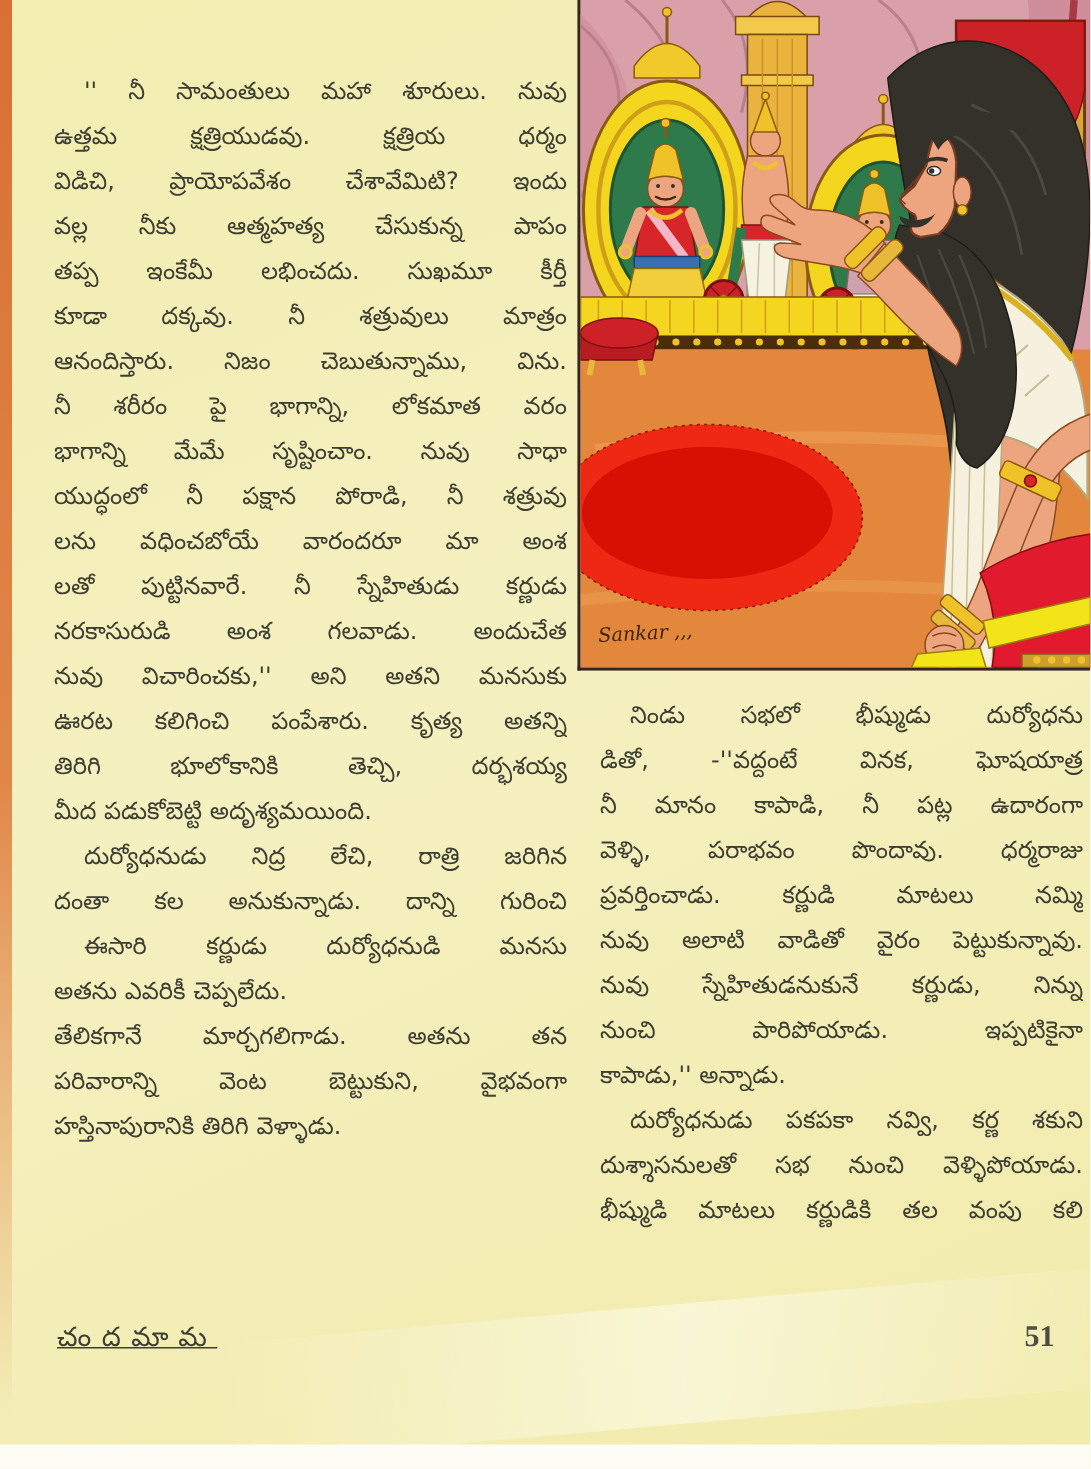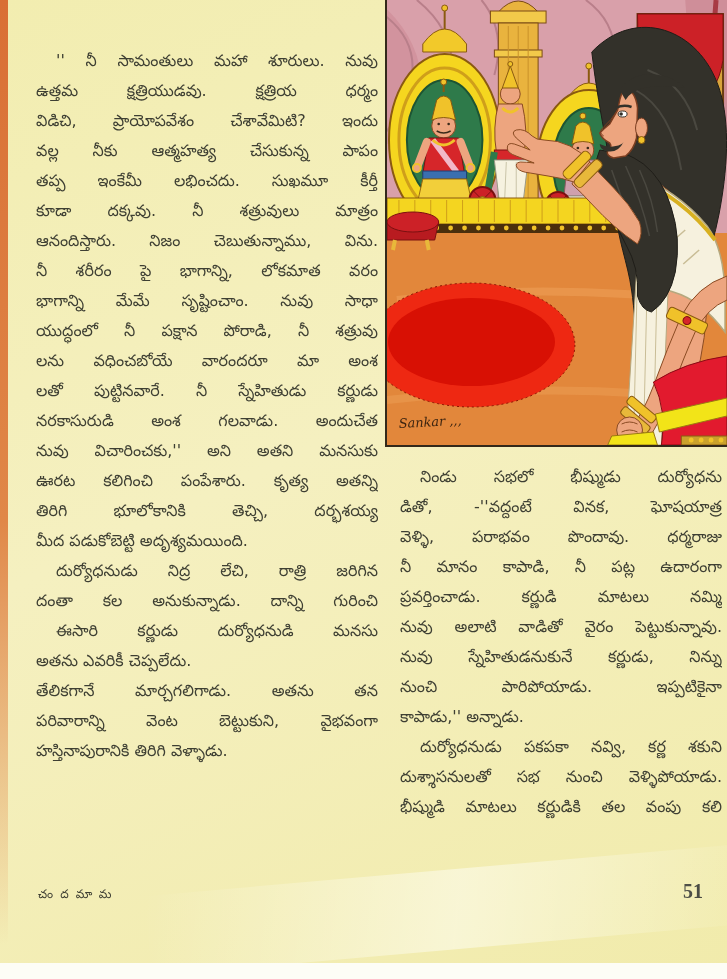"వెళ్ళి, పరాభవం పొందావు. ధర్మరాజు" div.line { order: before "నీ మానం కాపాడి, నీ పట్ల" -> after "నీ మానం కాపాడి, నీ పట్ల" }
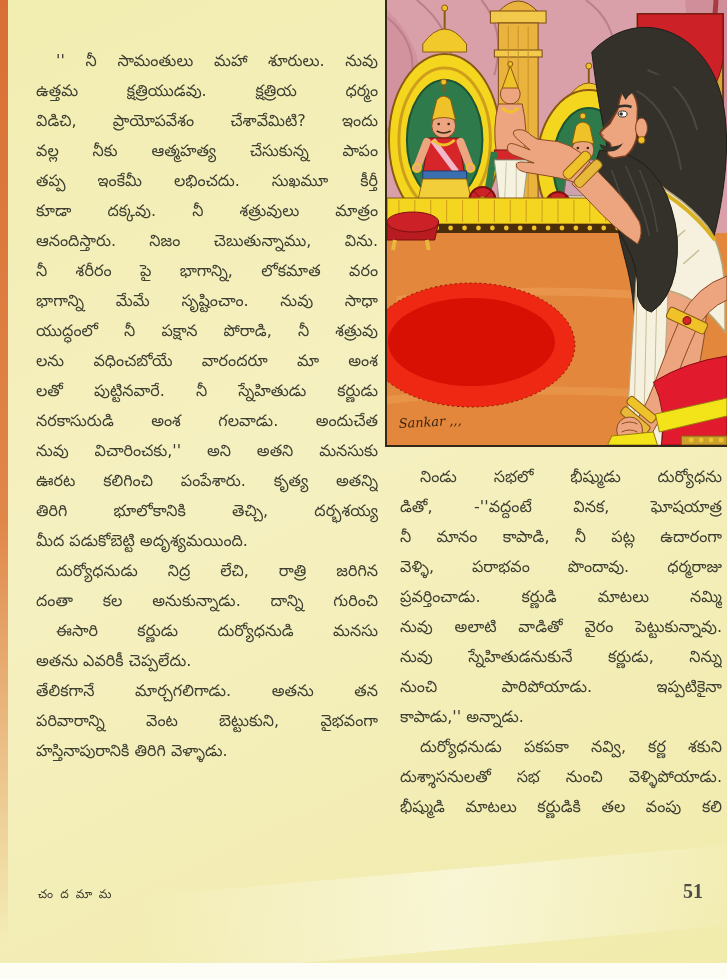"చందమామ" .magazine-title { font-size: 12px -> 18px; text-decoration: none -> underline }
